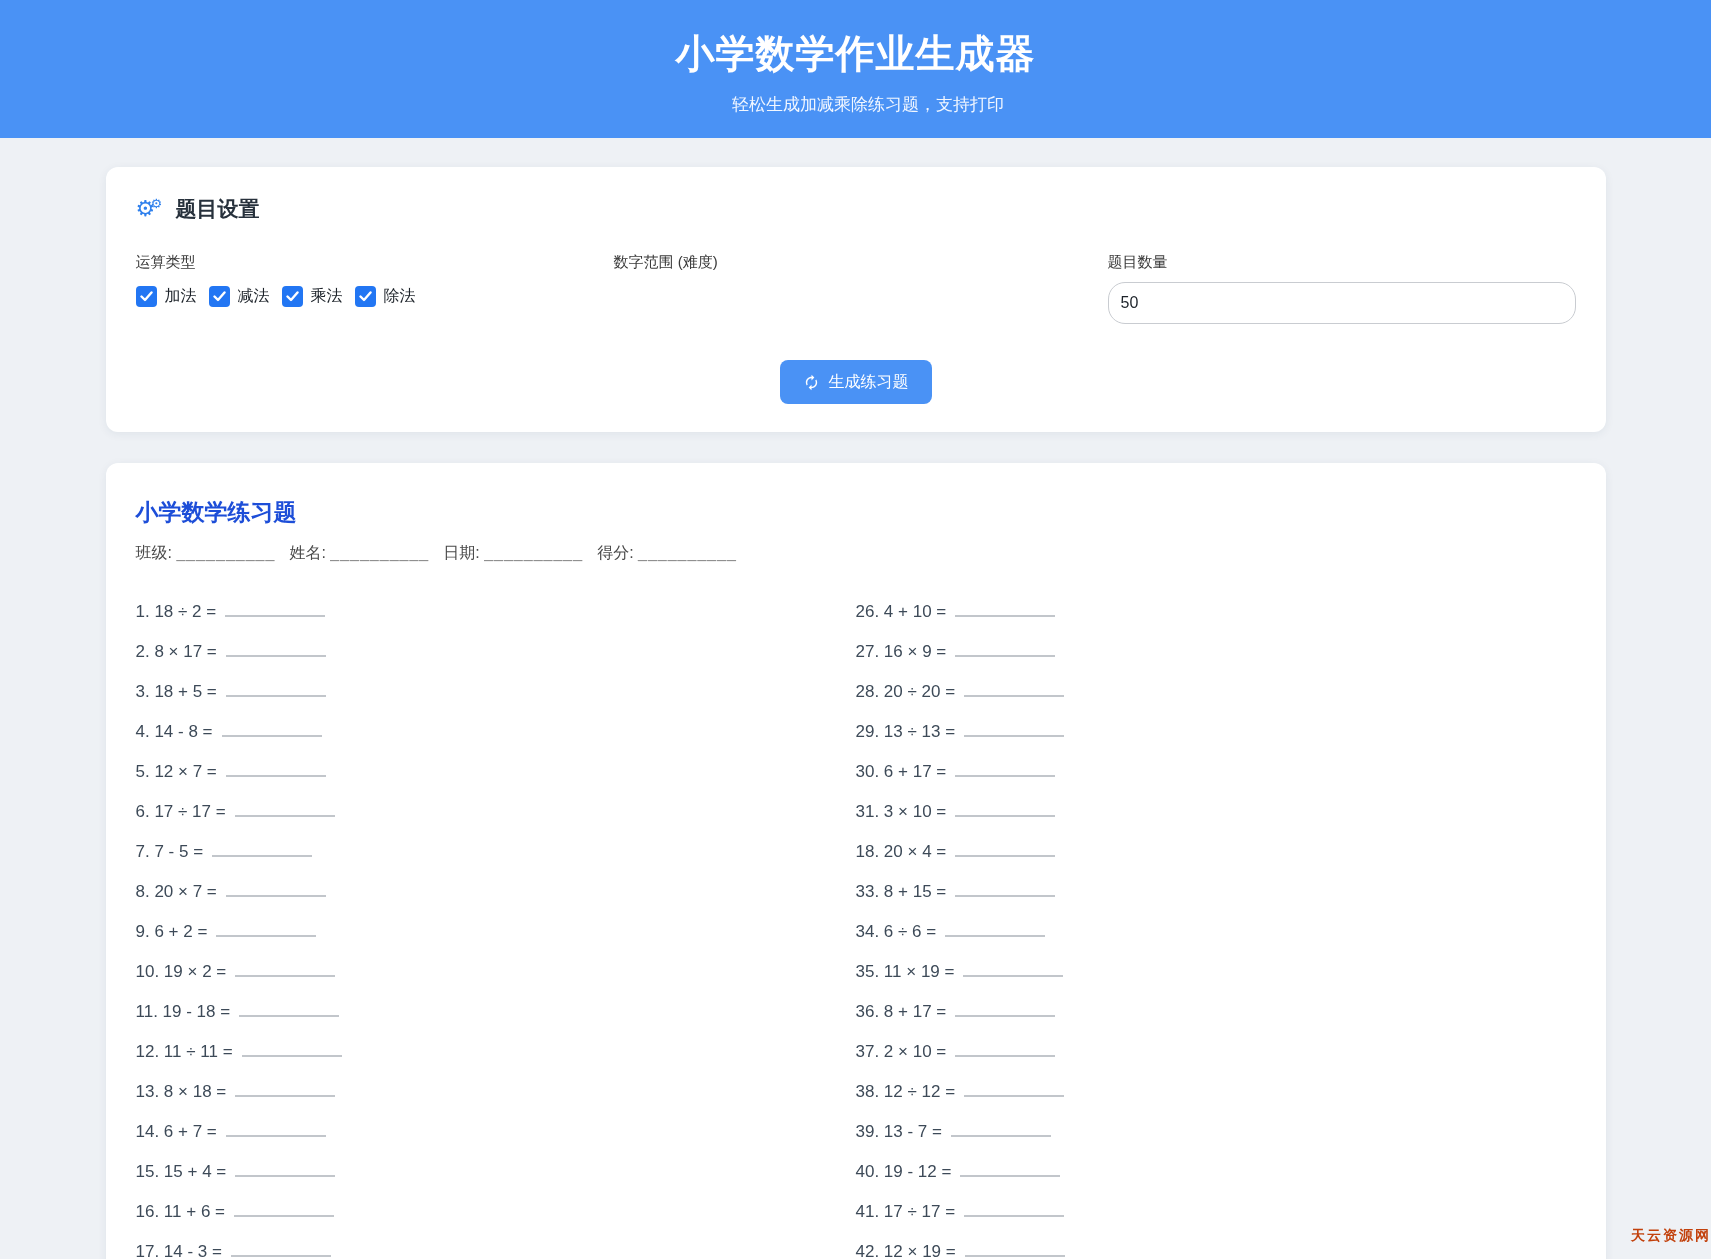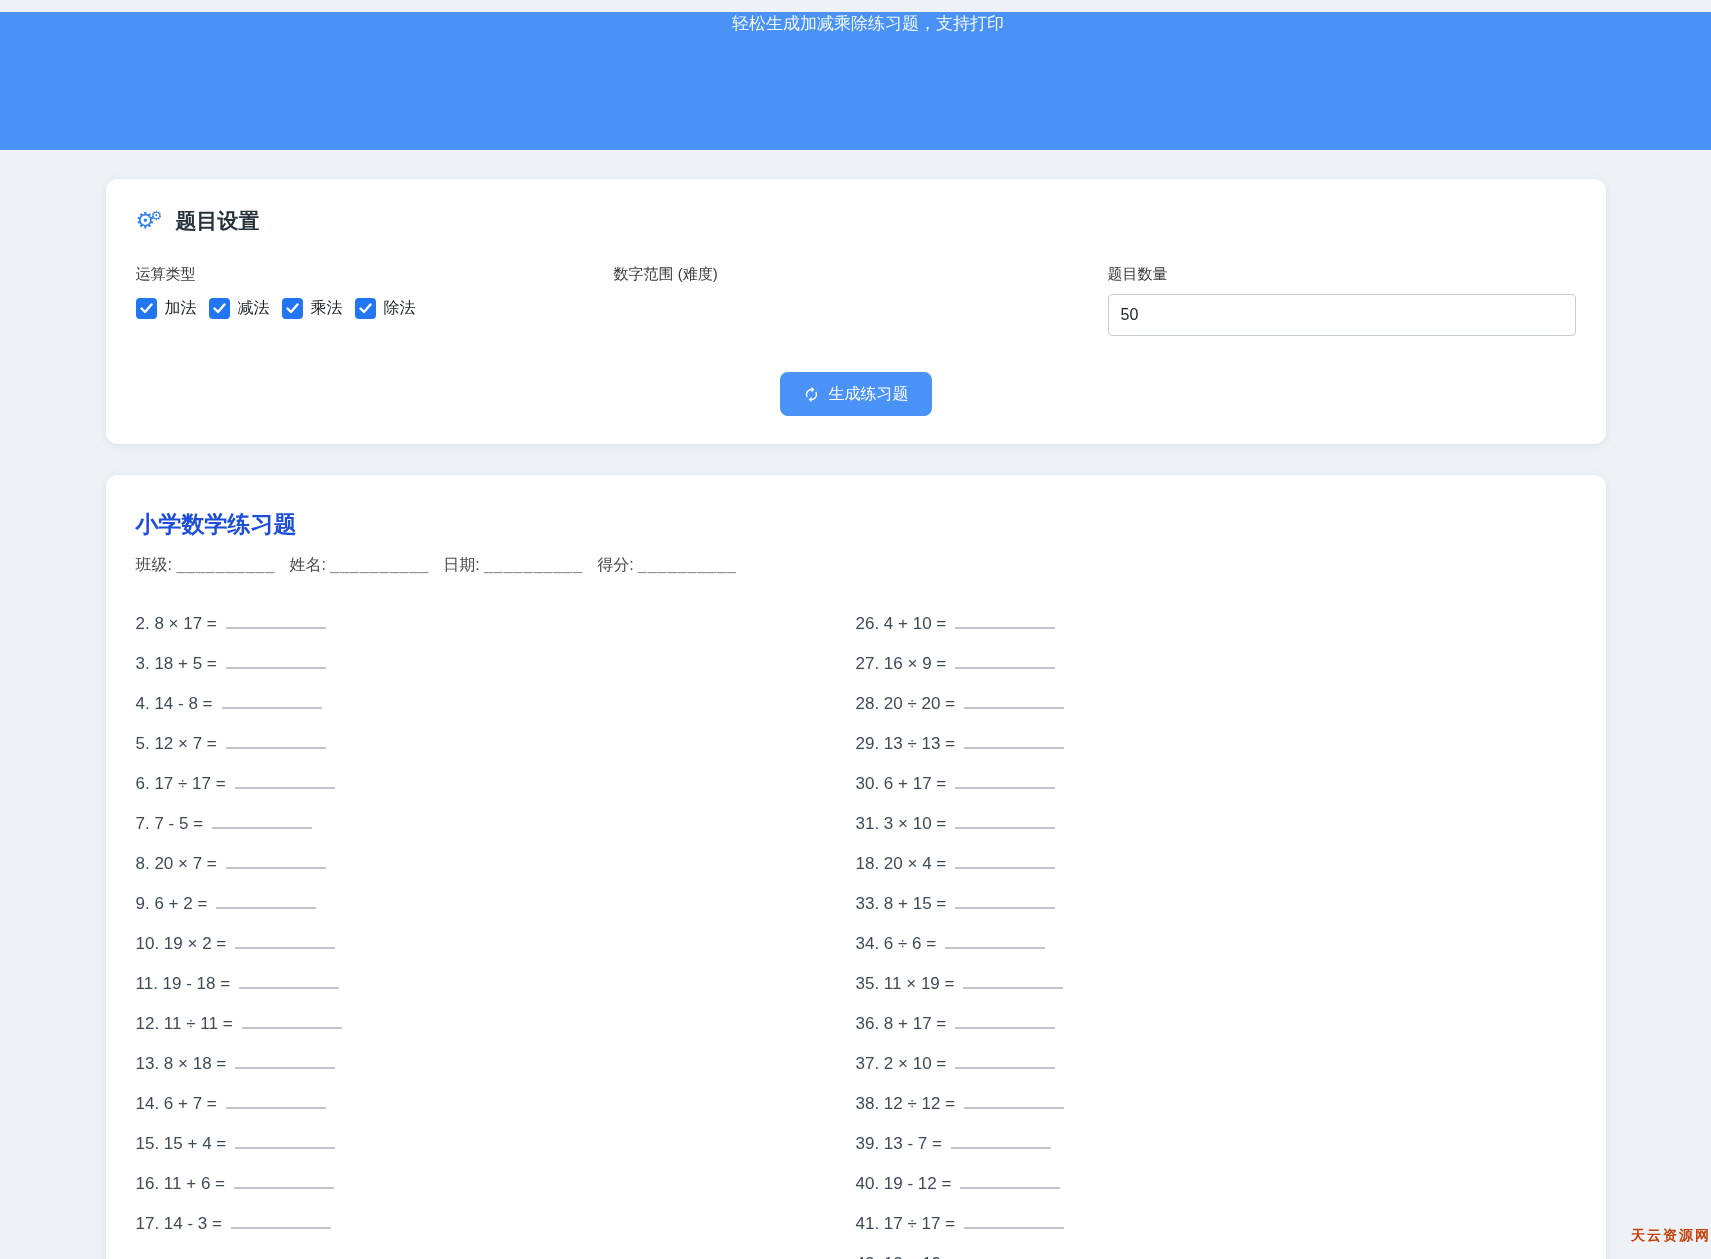"小学数学作业生成器" h1 { html: none -> <h1>小学数学作业生成器</h1> }
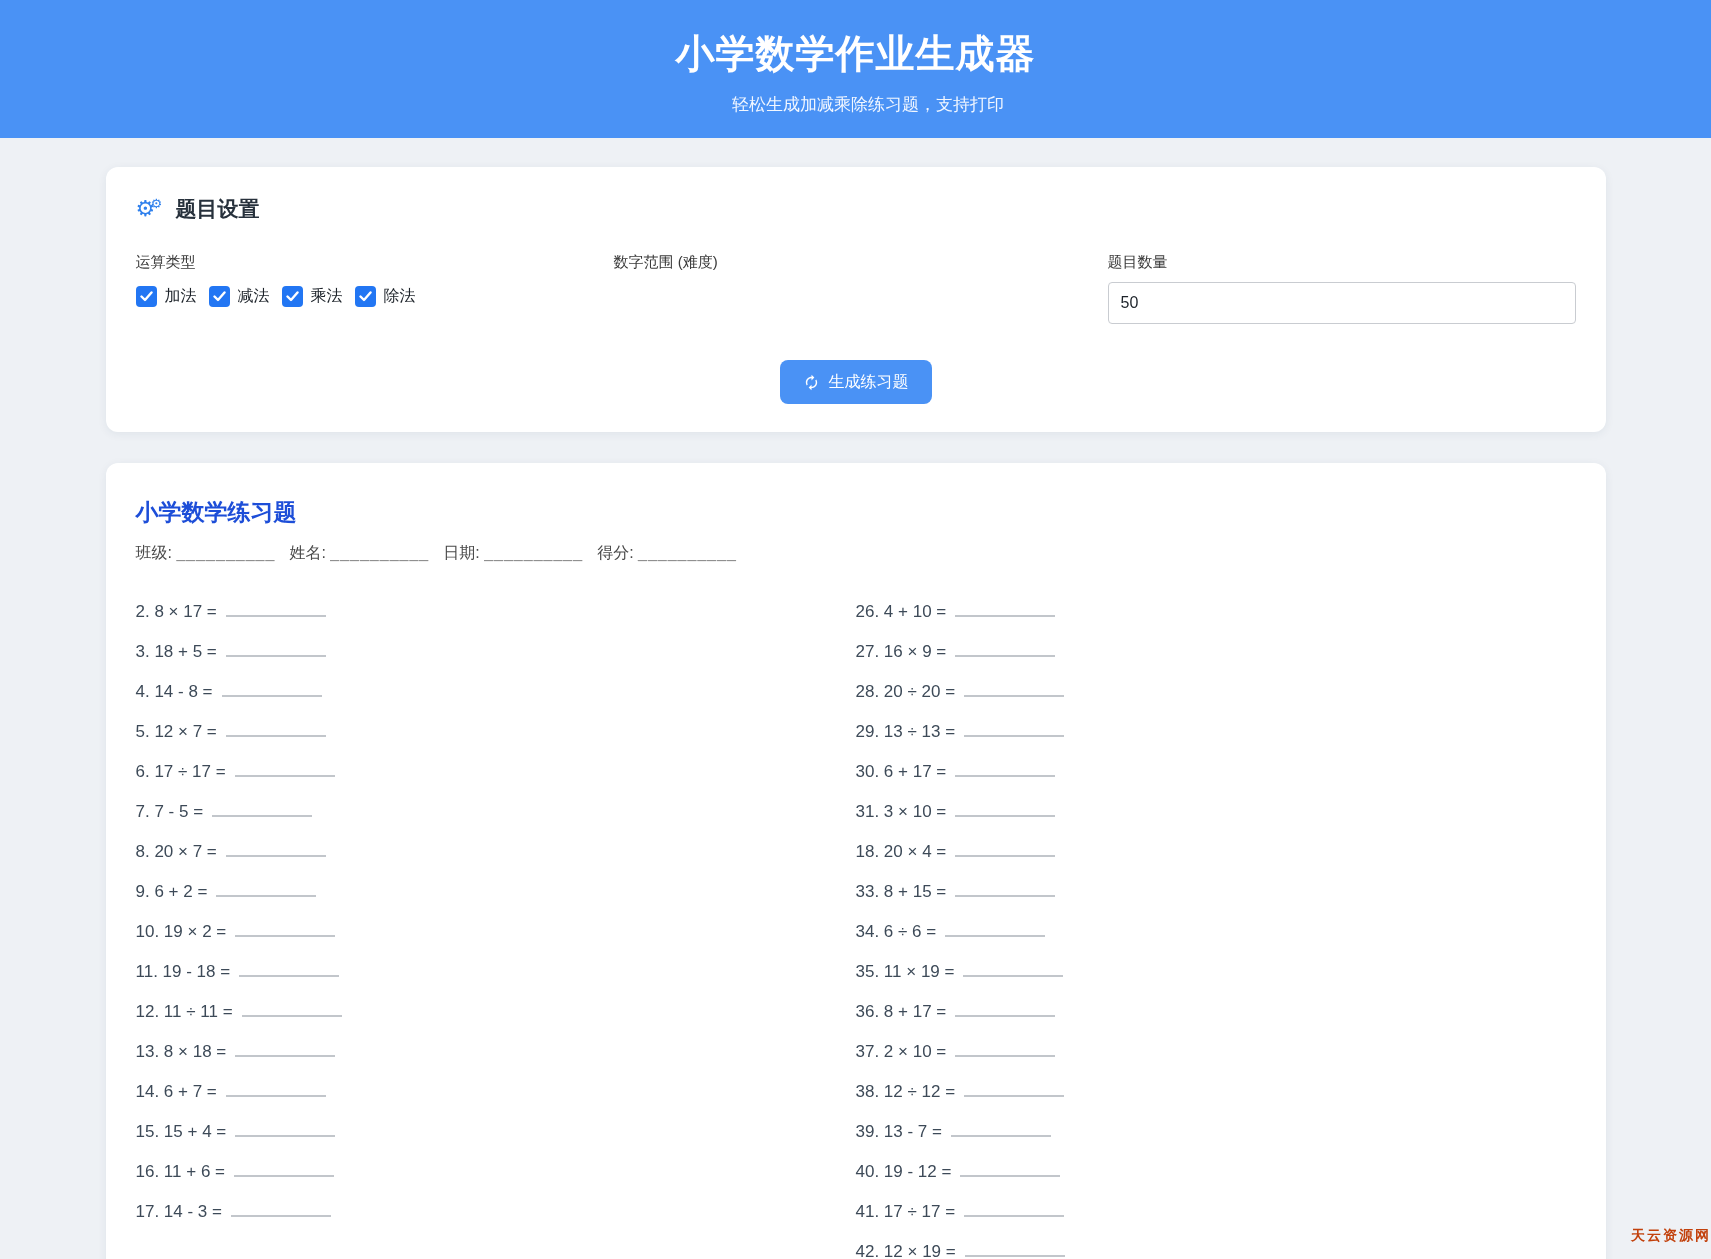"50" .count-input { border-radius: 4px -> 17px }
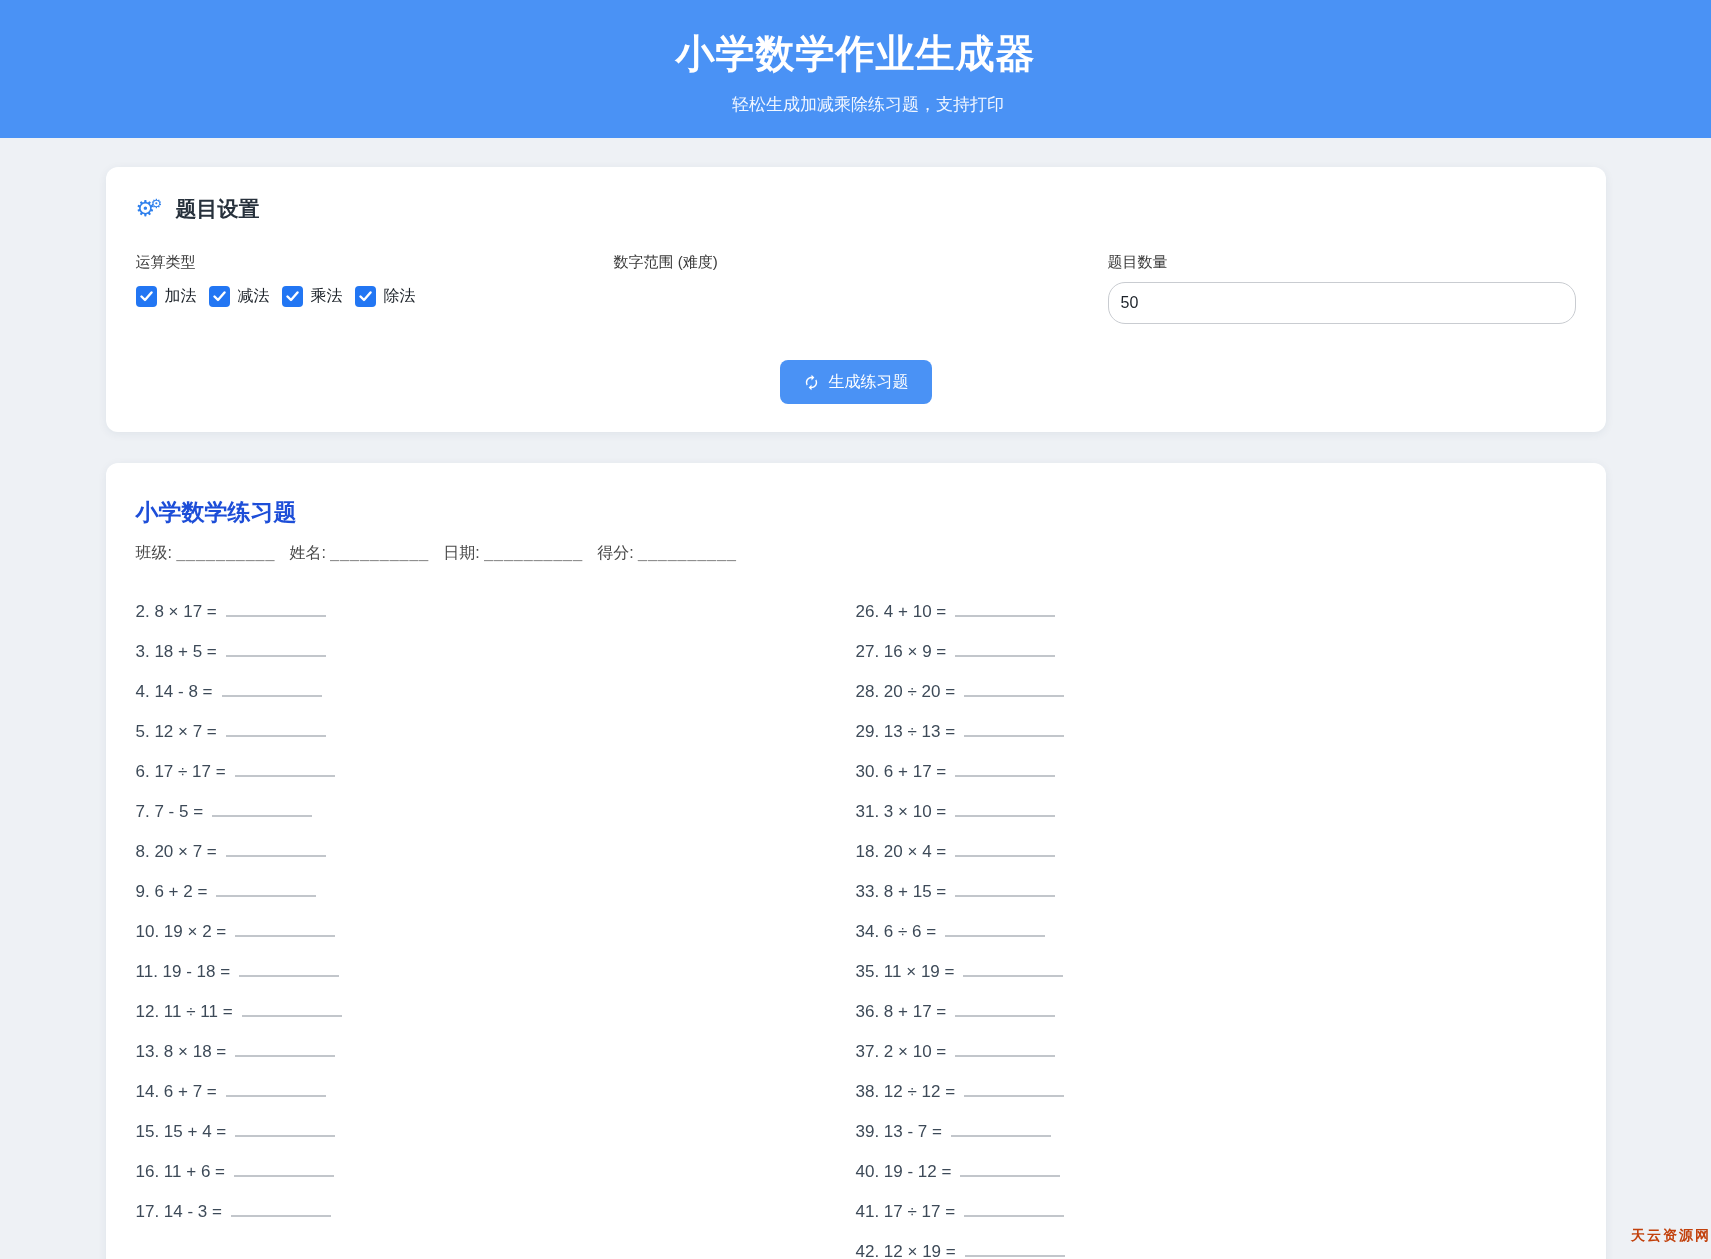"1. 18 ÷ 2 =" div.problem { html: none -> <div><span>1. 18 ÷ 2 =</span><span></span></div> }
